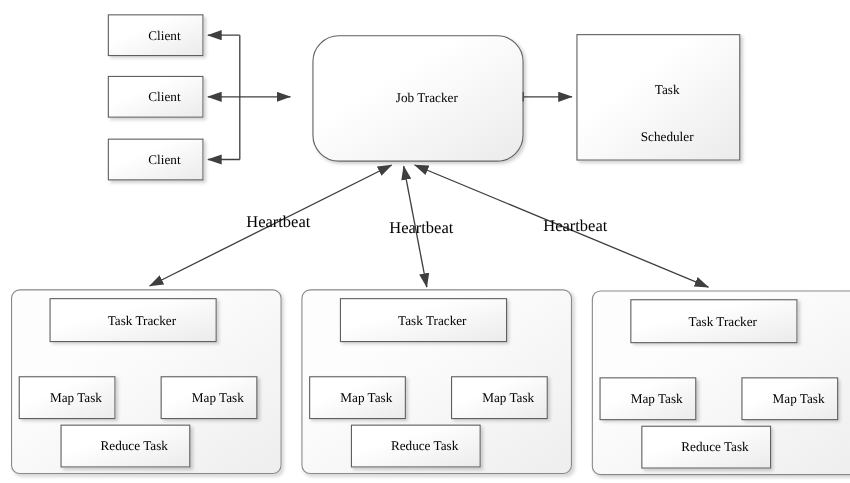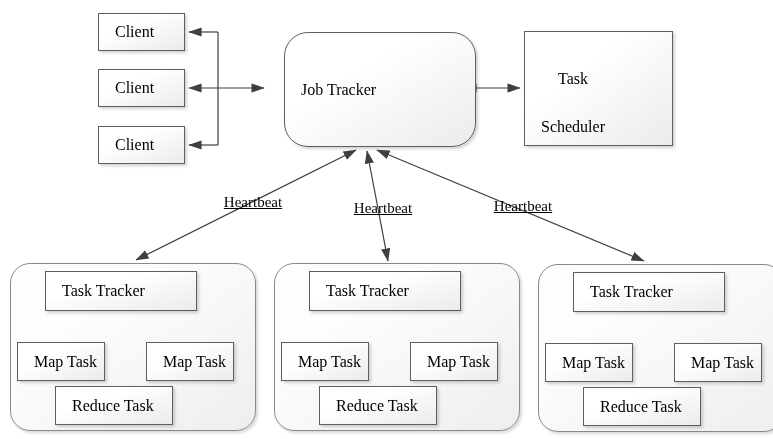"Client" .node { font-size: 16px -> 12px; justify-content: flex-start -> center }
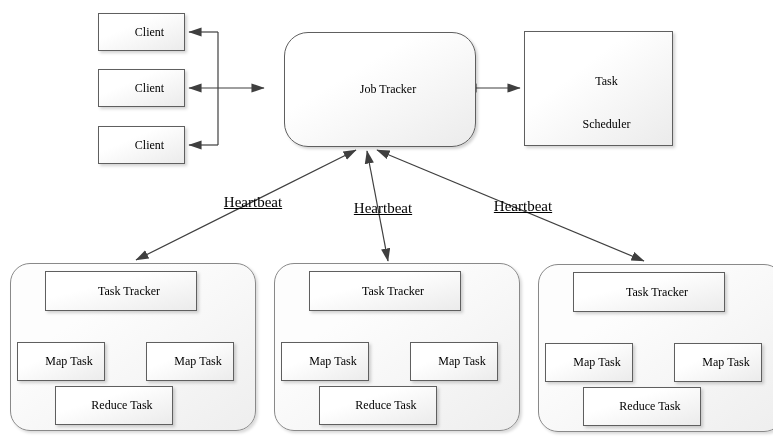"Heartbeat" .hb-label { text-decoration: underline -> none }
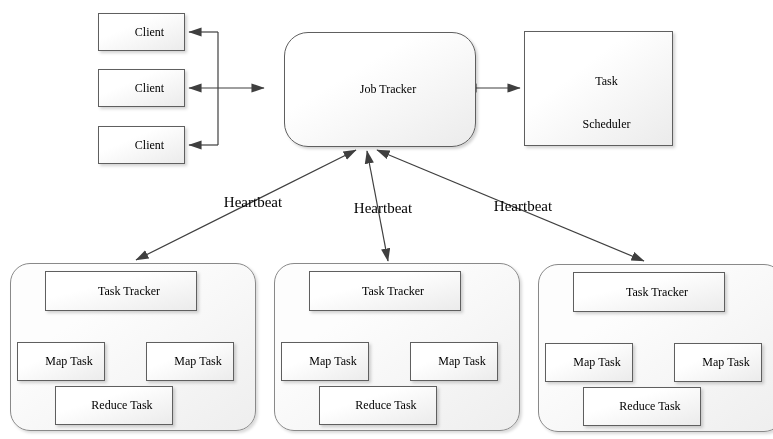"Task Tracker" .group { border-radius: 20px -> 8px }
